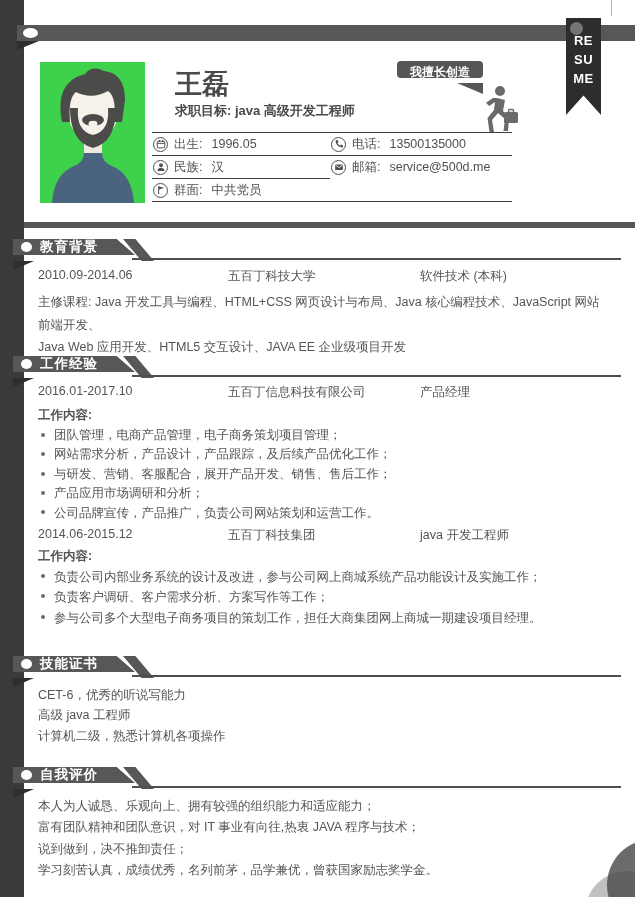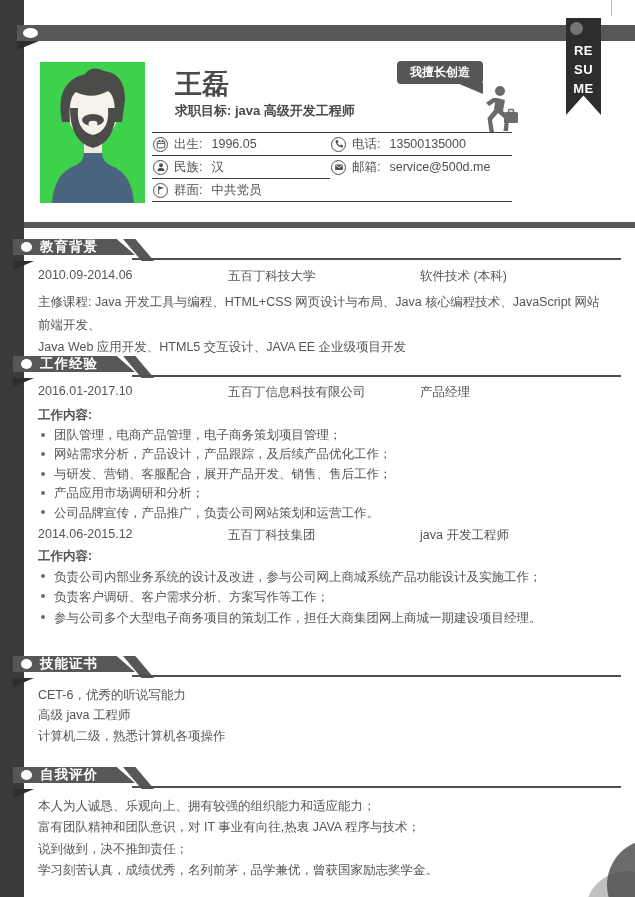"RE" .ribbon { padding-top: 23px -> 13px }
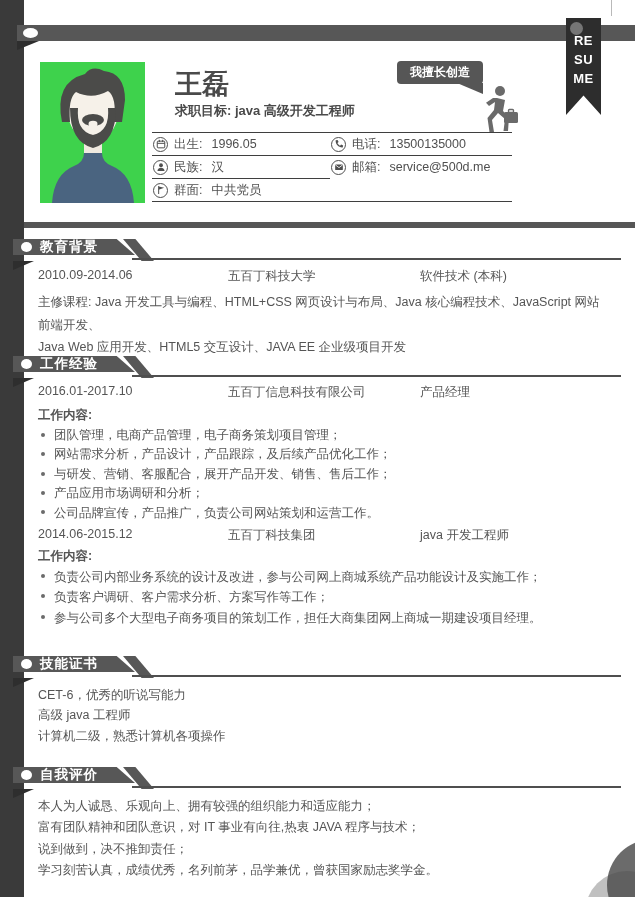"我擅长创造" .bubble { height: 23px -> 17px }
